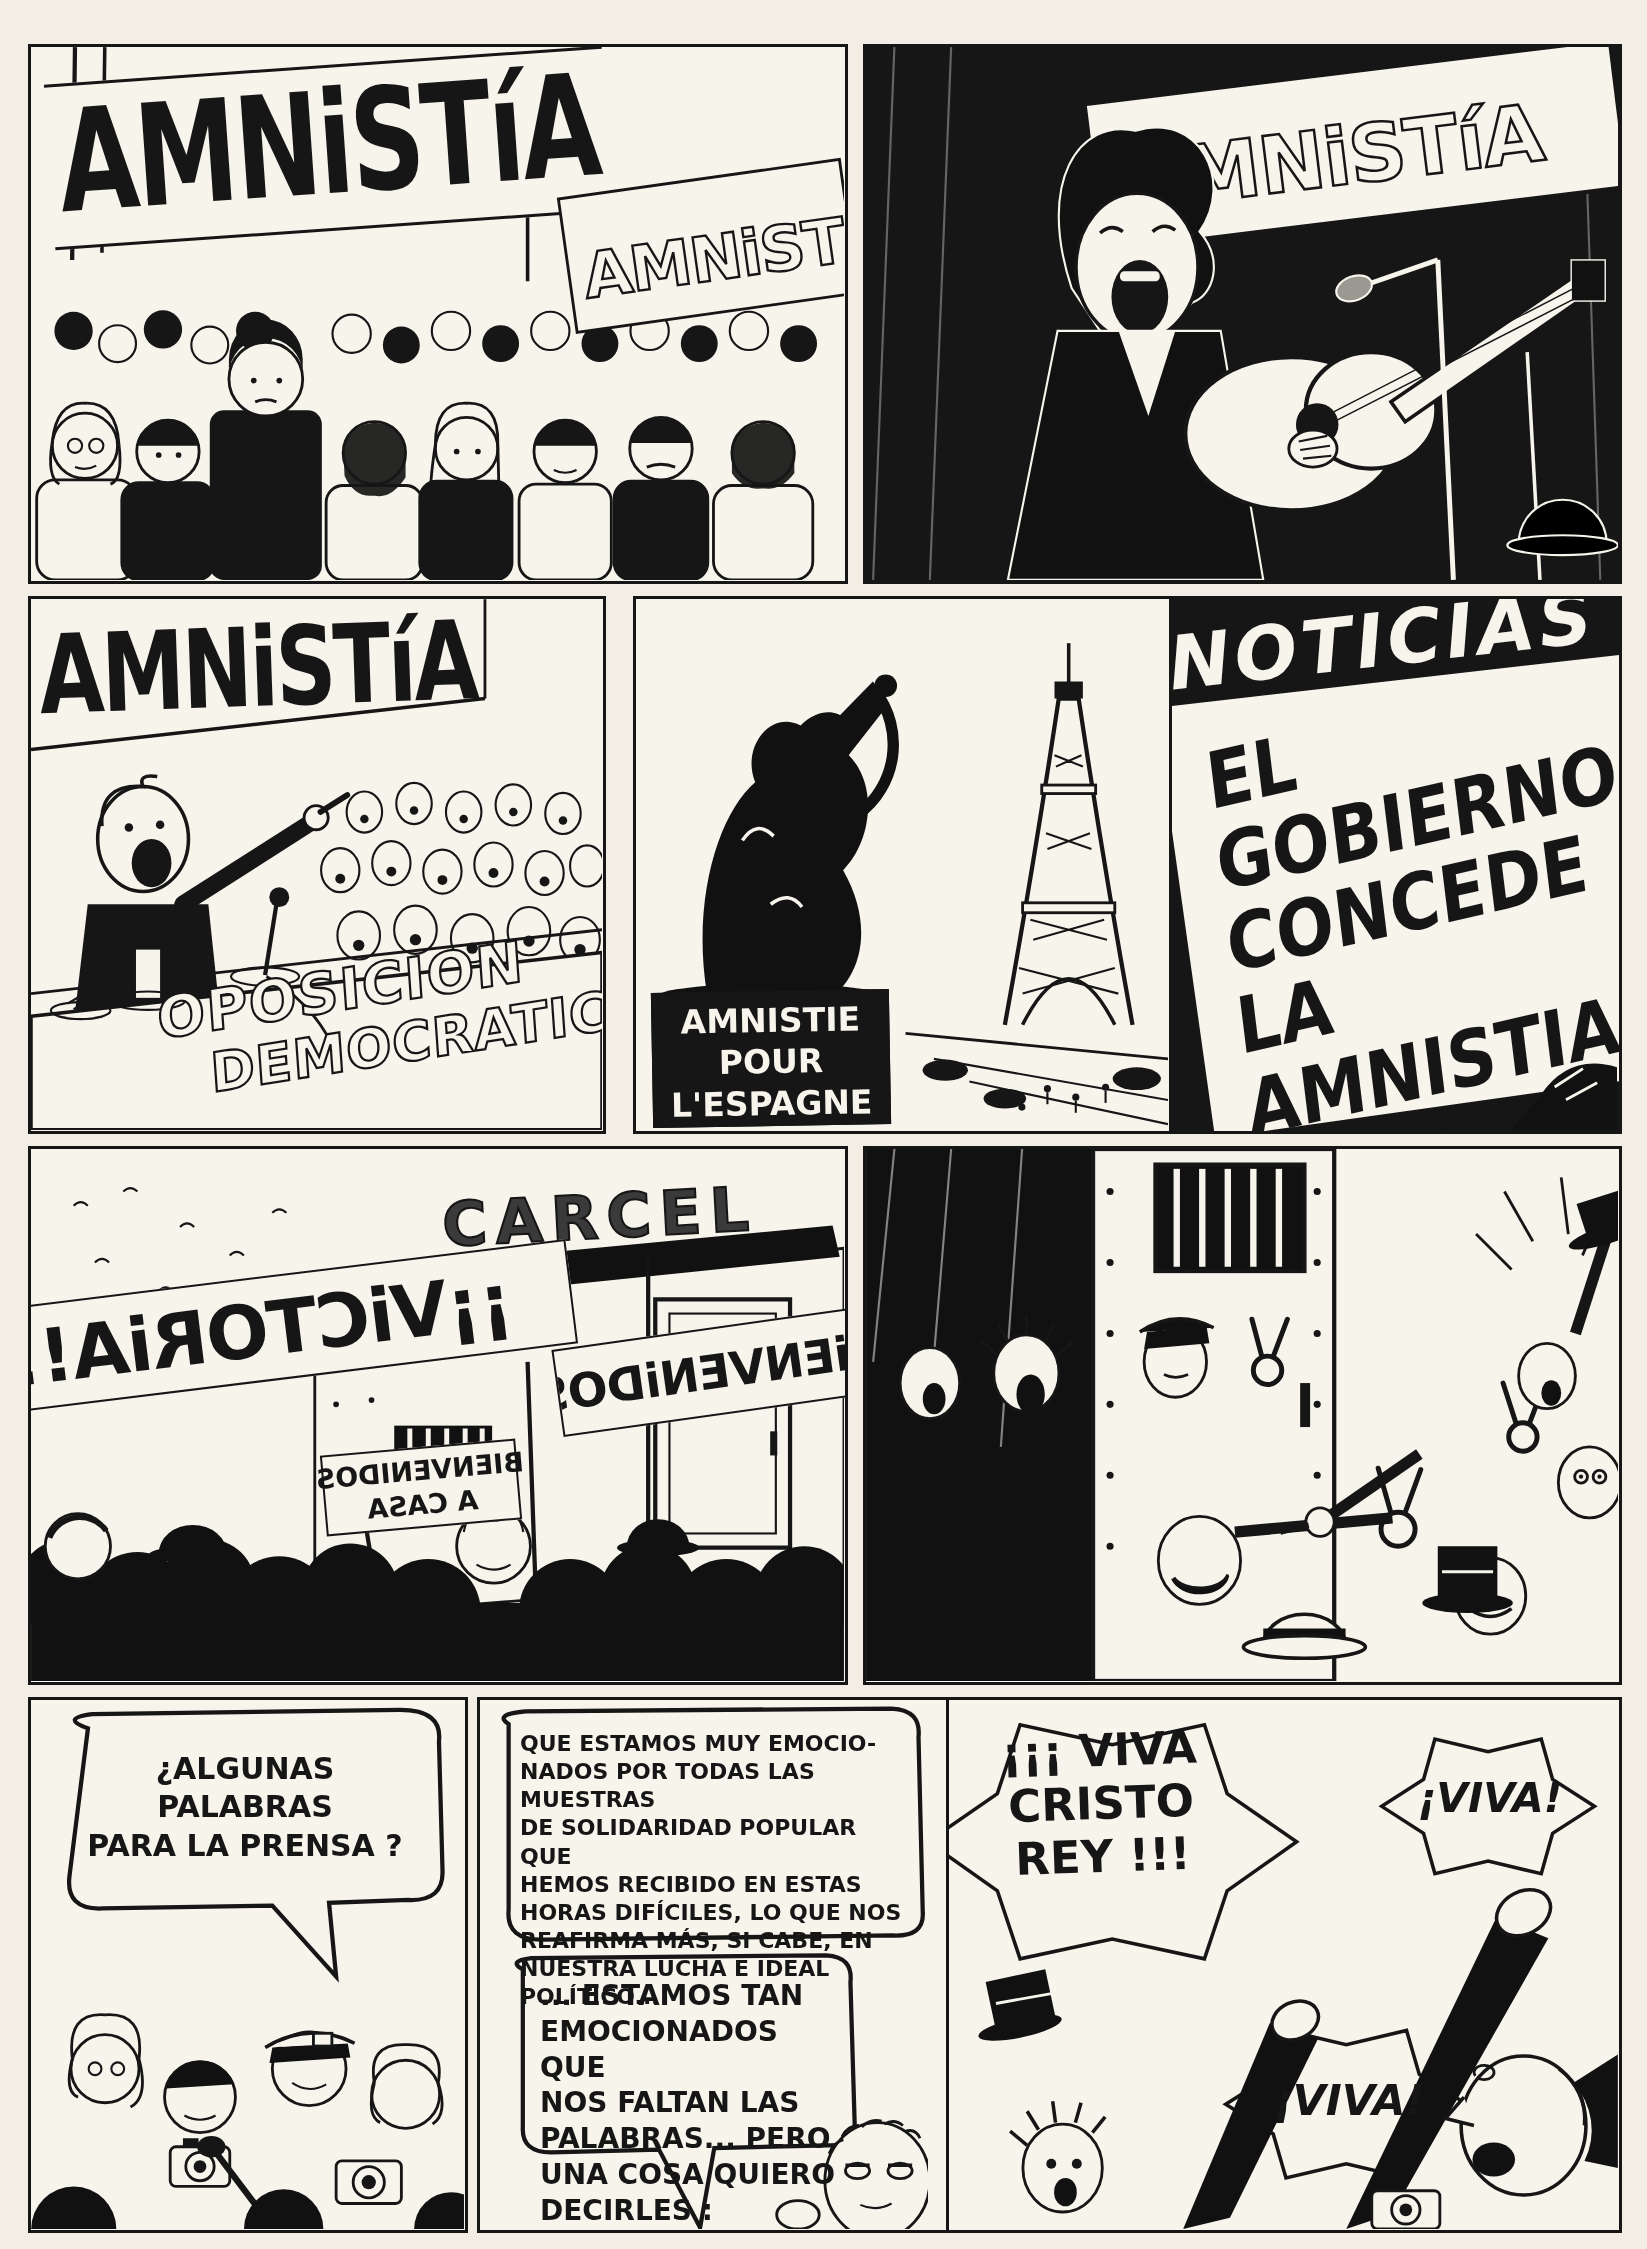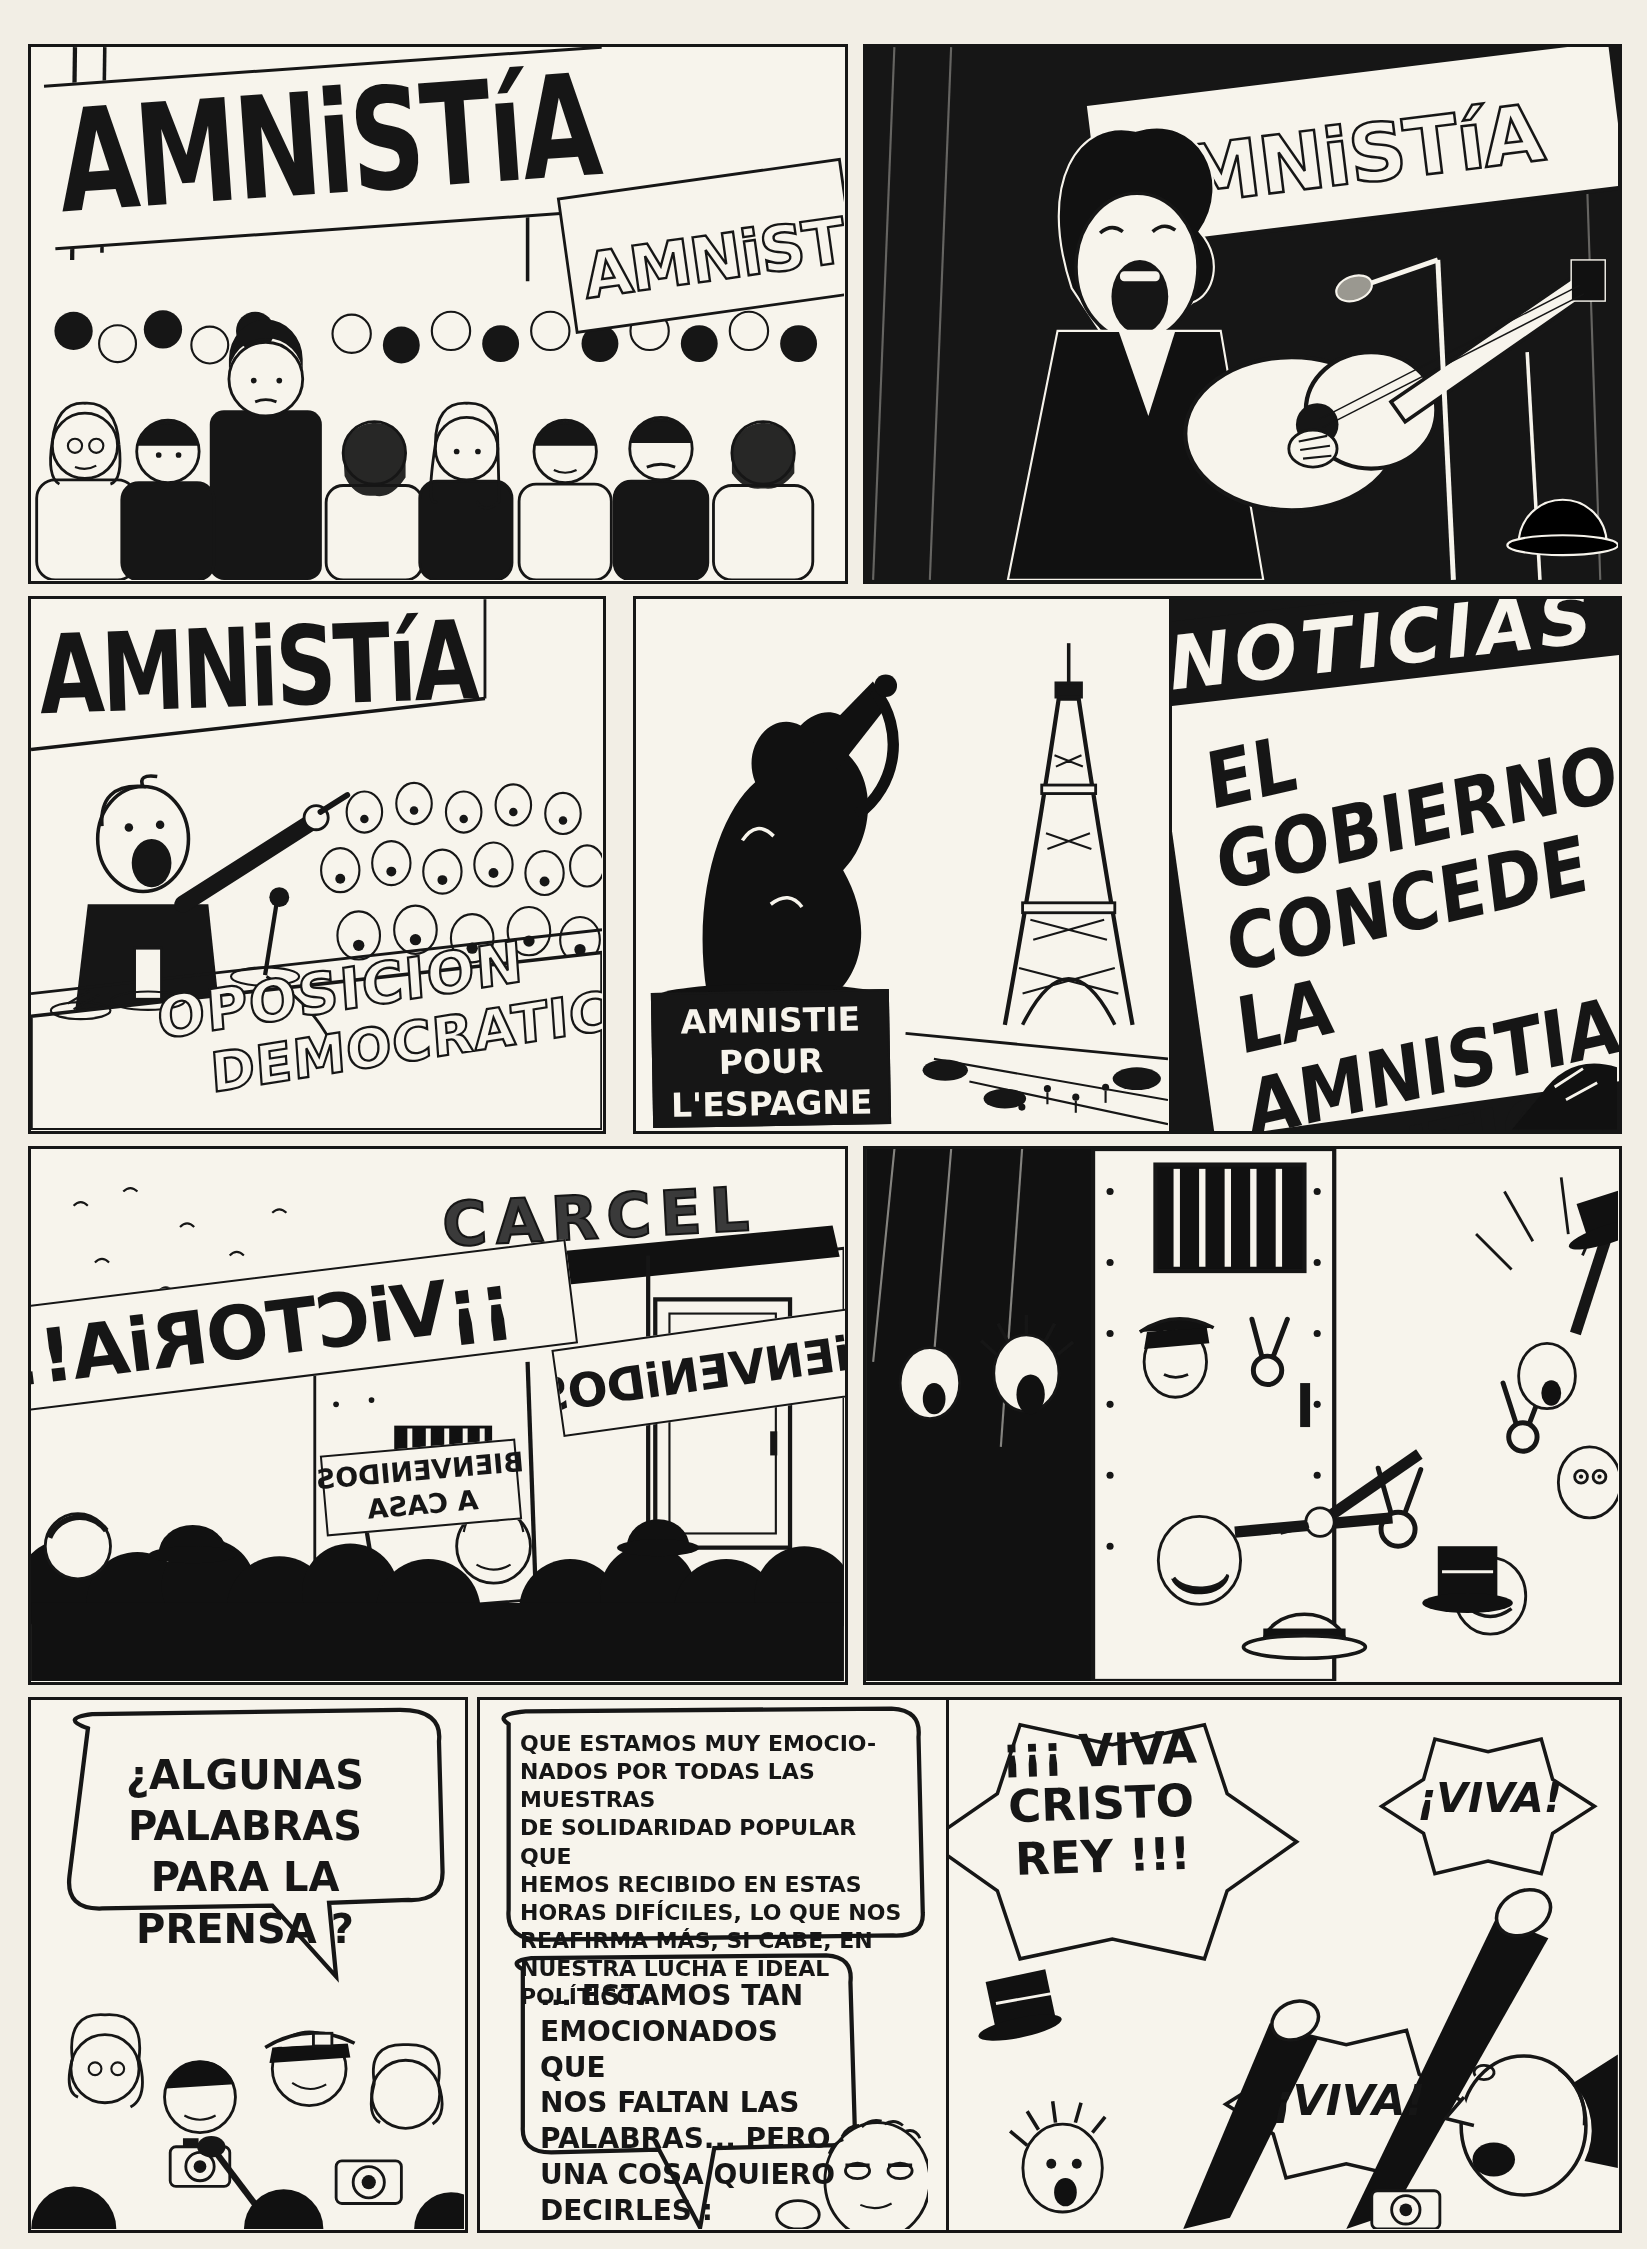"¿ALGUNAS PALABRAS" div.abs { font-size: 40px -> 30px }
